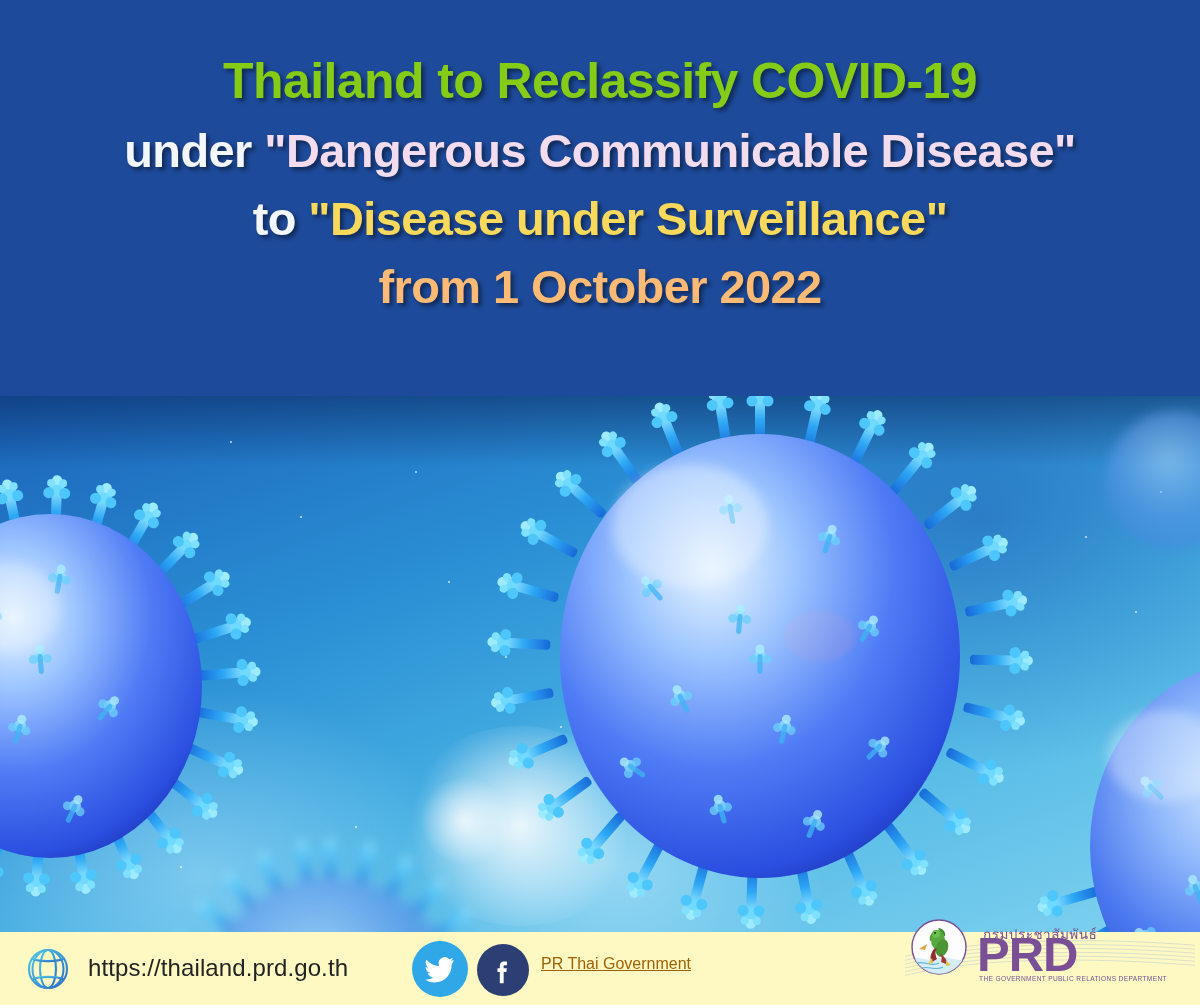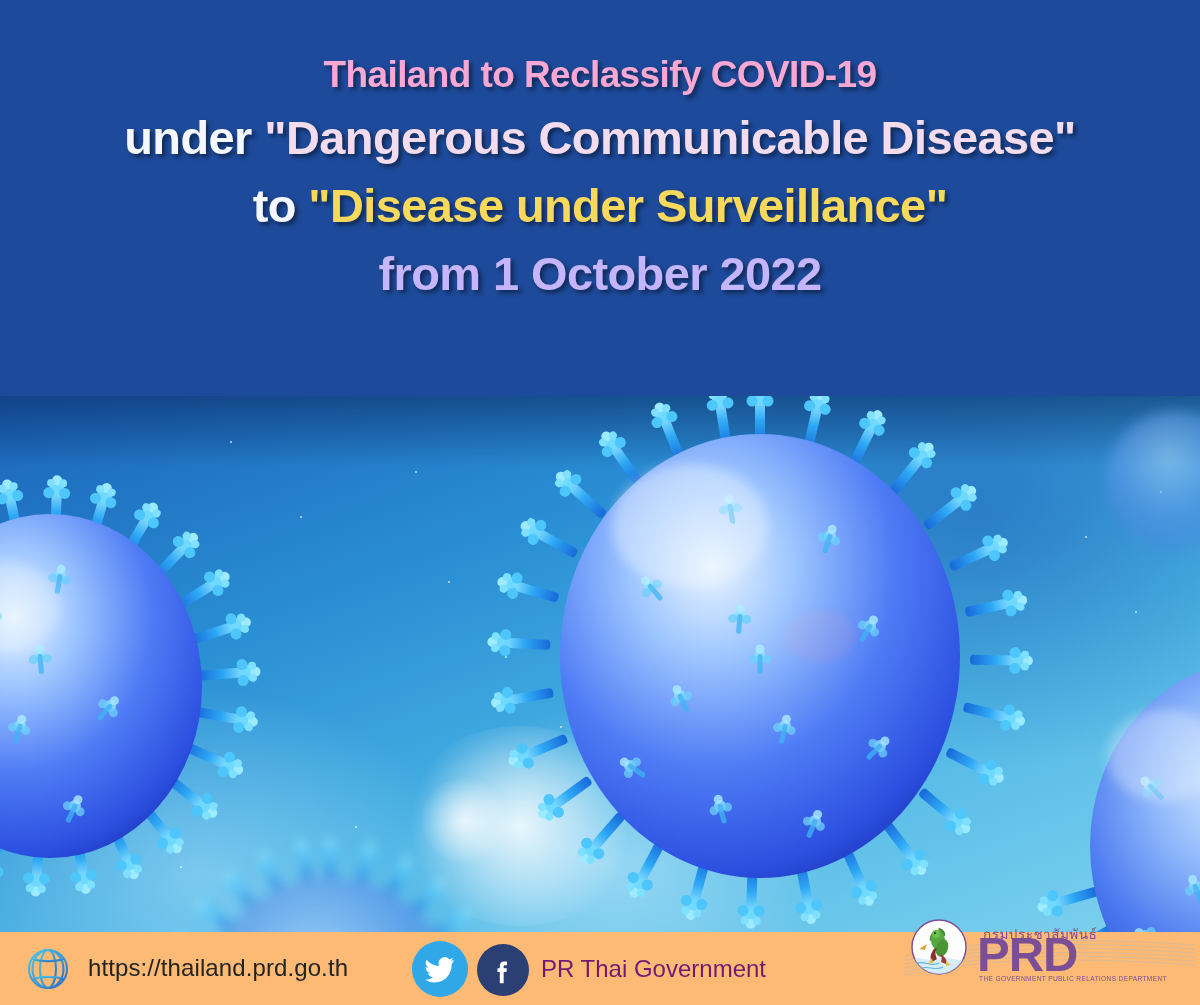"Thailand to Reclassify COVID-19" .tl1 { color: #f9a8d4 -> #84cc16; font-size: 37px -> 50px }
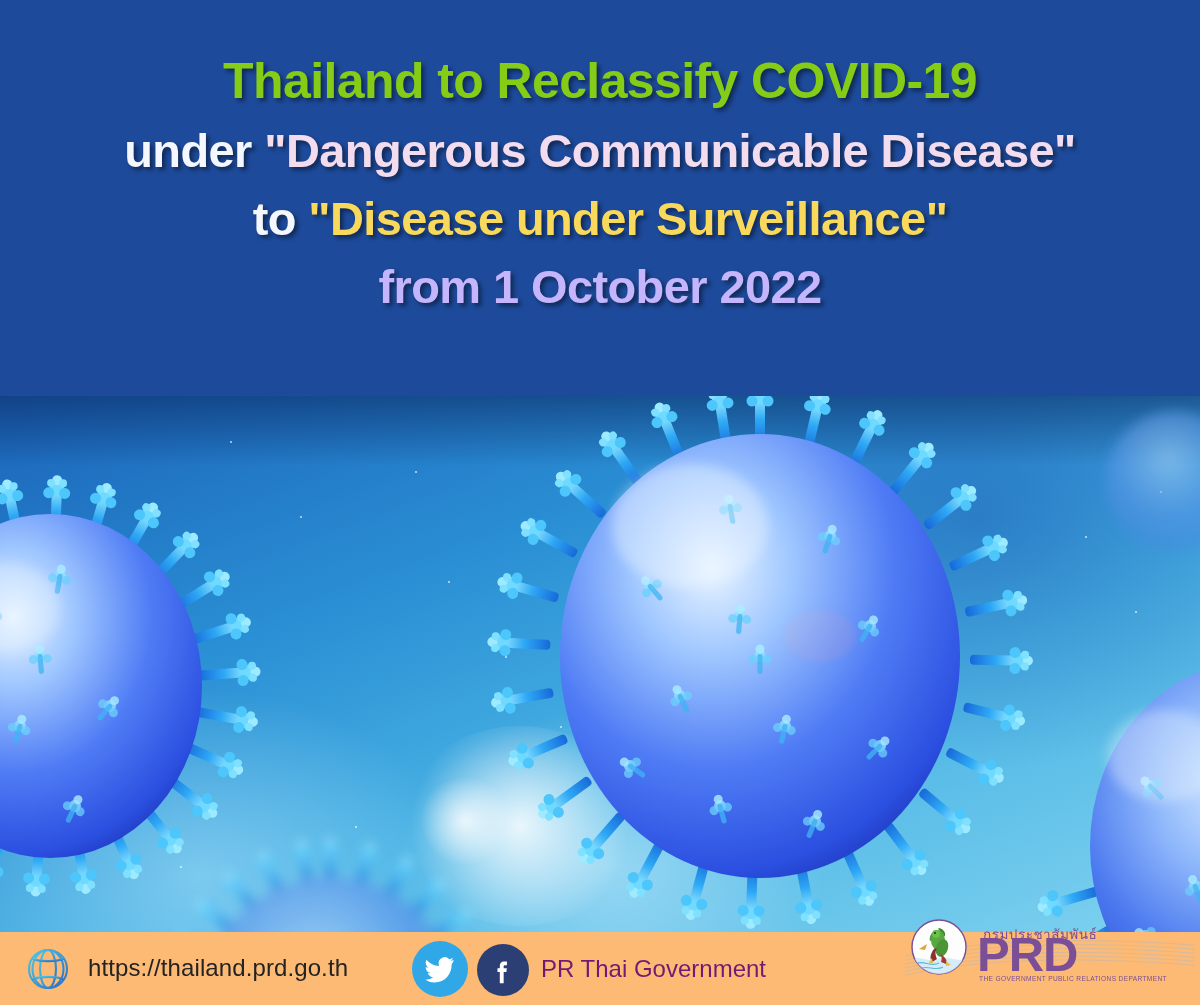"from 1 October 2022" .tl4 { color: #c4b5fd -> #fdba74 }
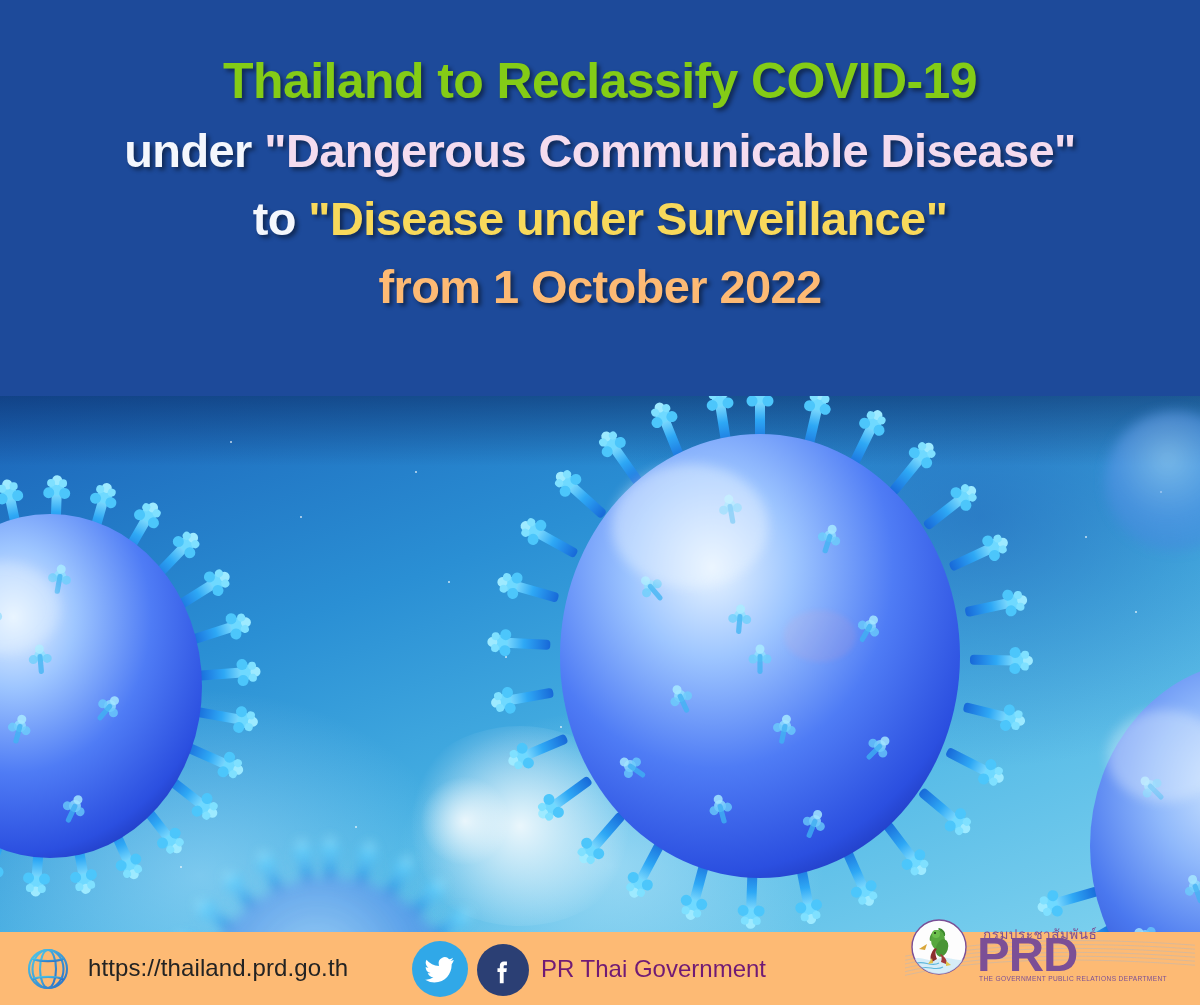"https://thailand.prd.go.th" .footer { background: #fdba74 -> #fef9c3 }
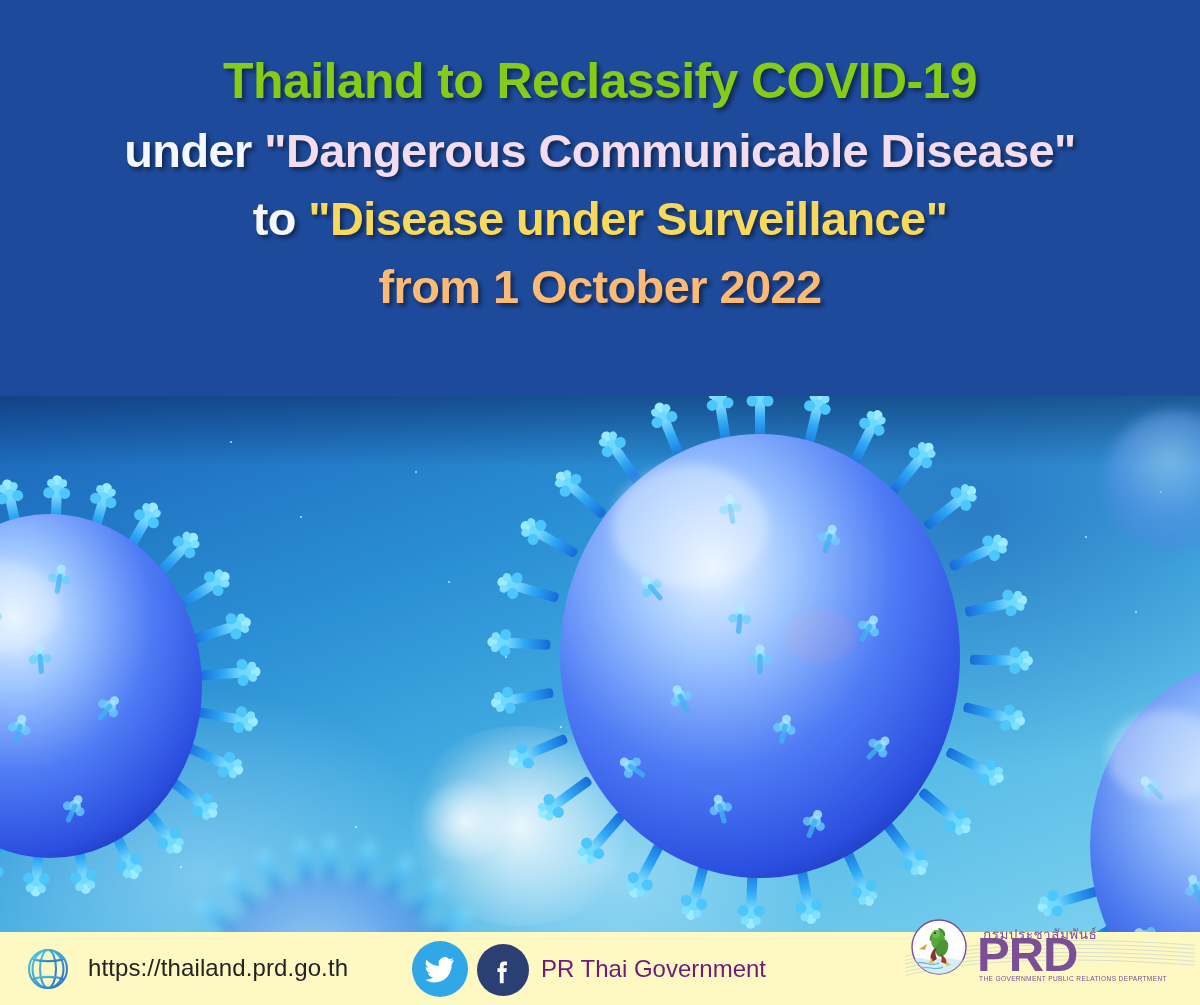"PR Thai Government" .social-label { color: #701a75 -> #a16207; font-size: 24px -> 16px; text-decoration: none -> underline }
